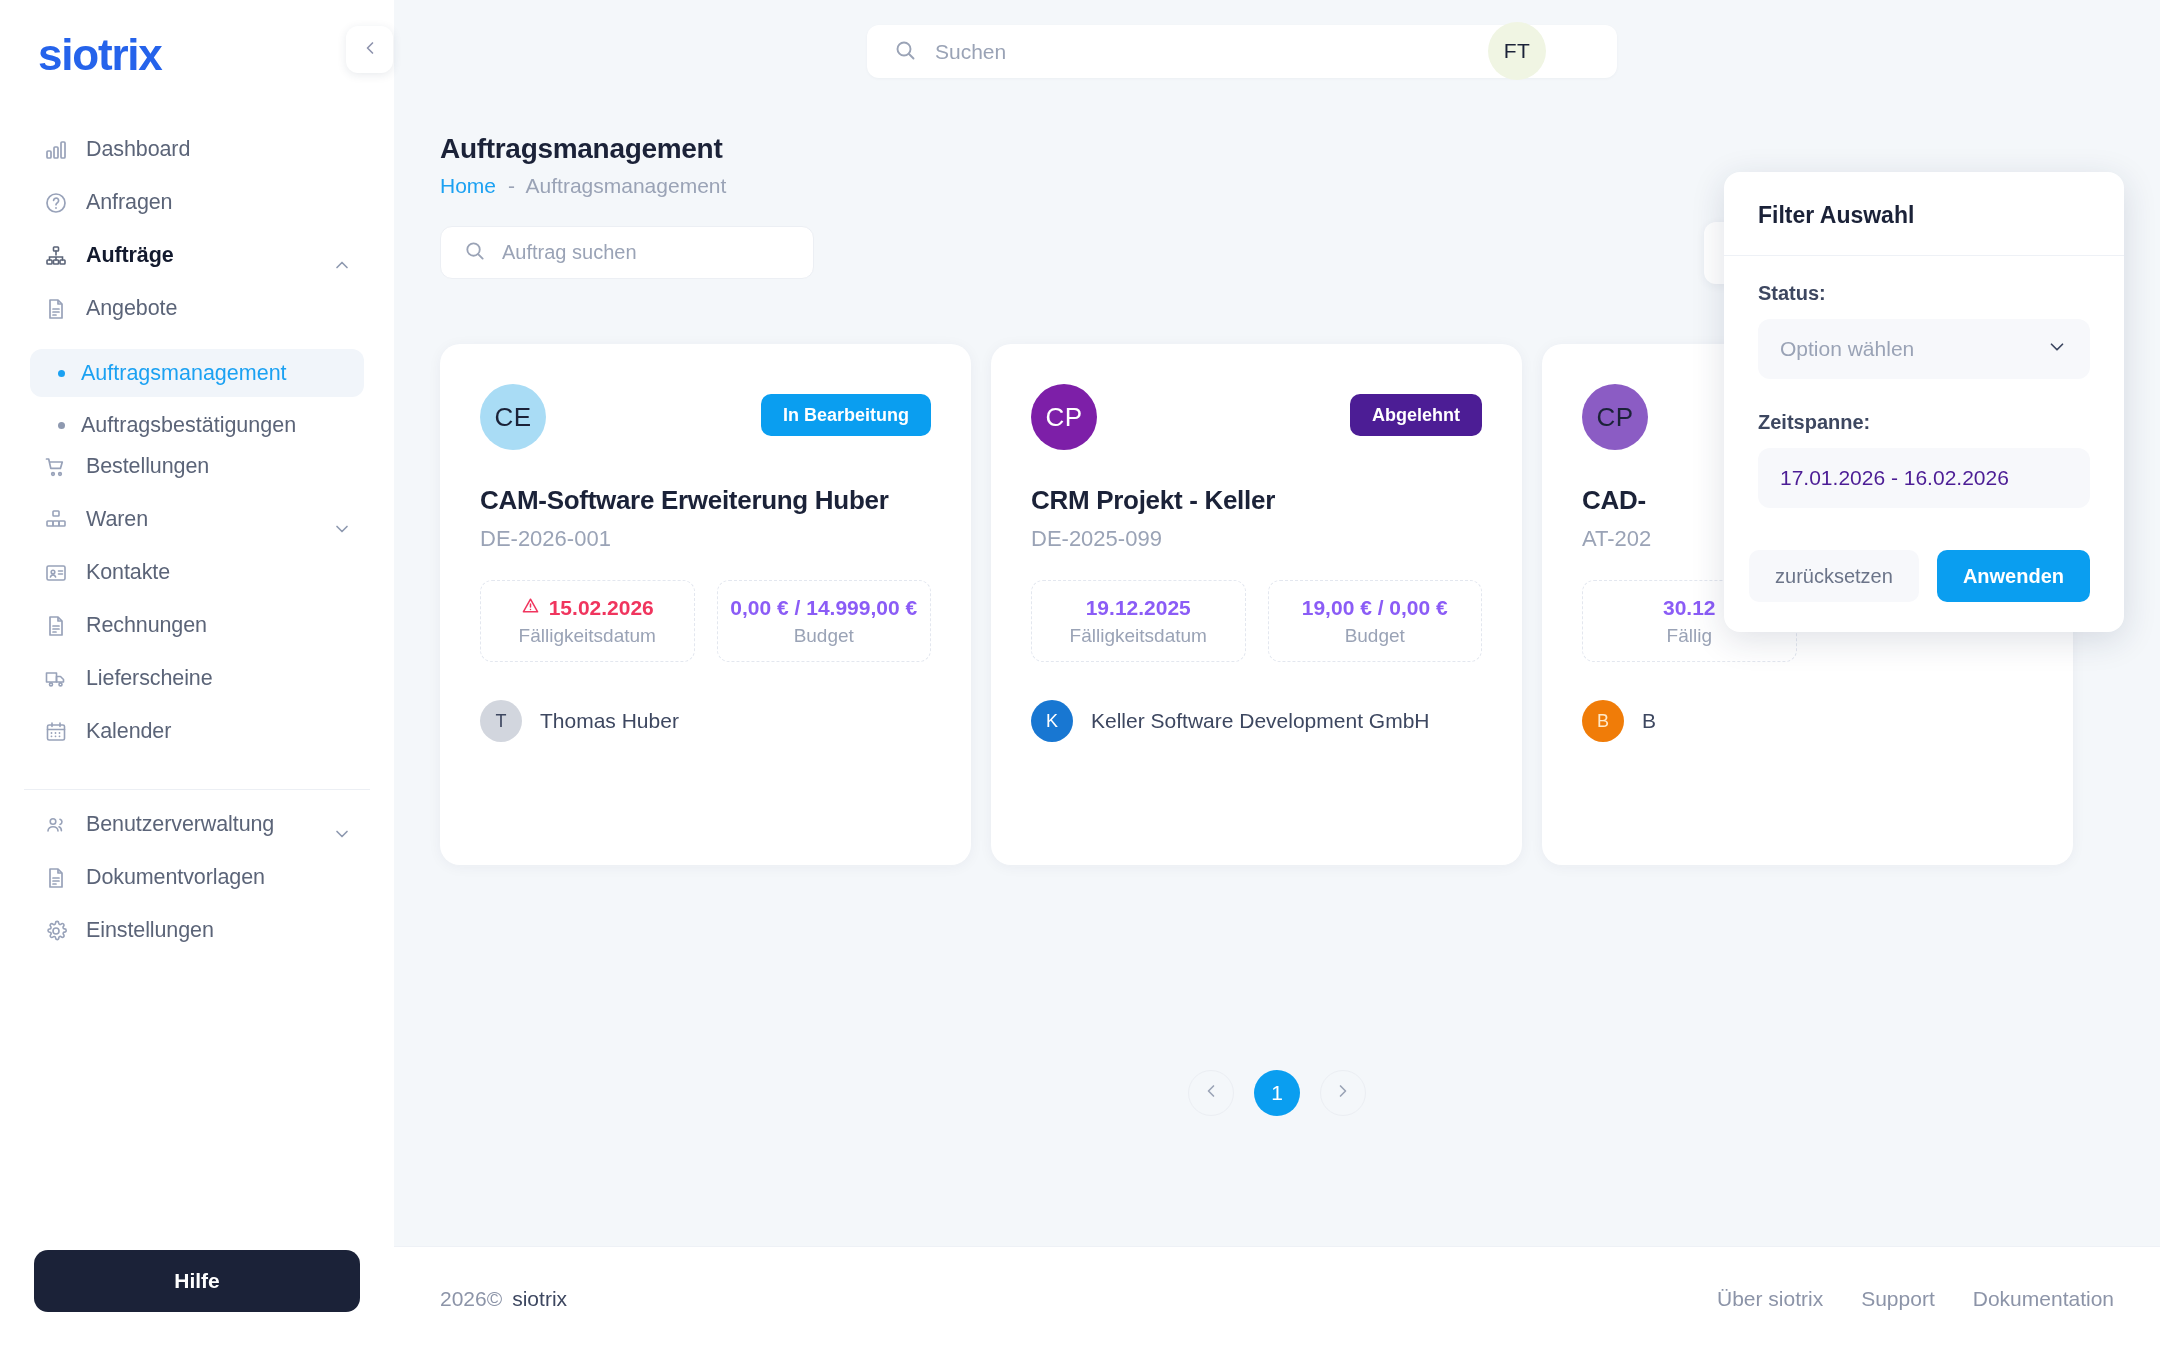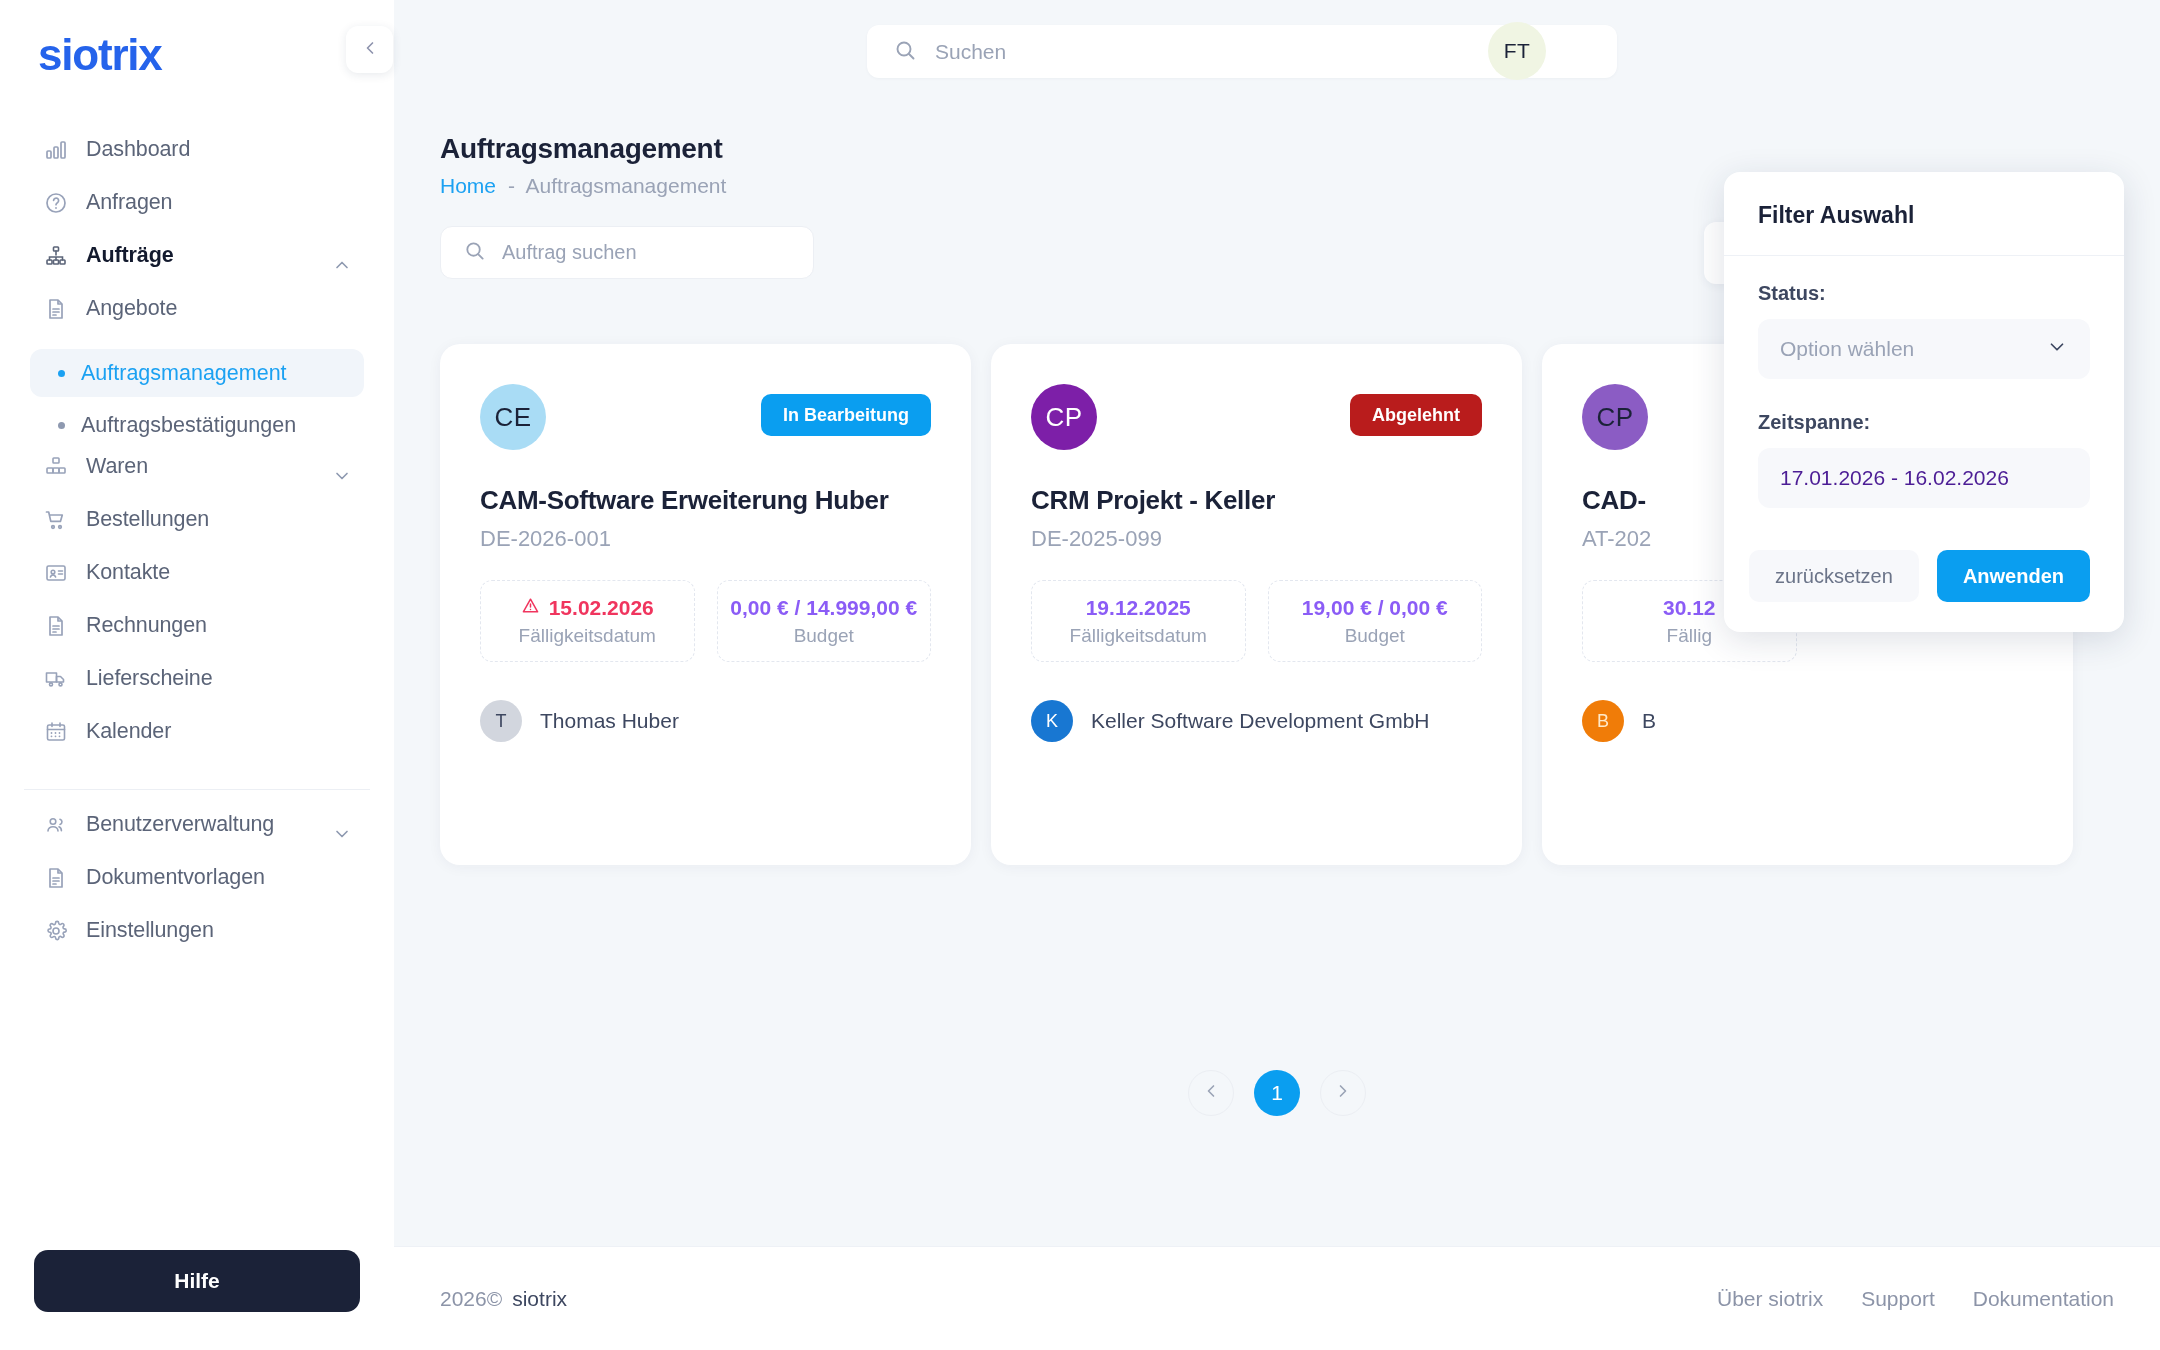"Abgelehnt" div.badge { background: #b91c1c -> #4c1d95 }
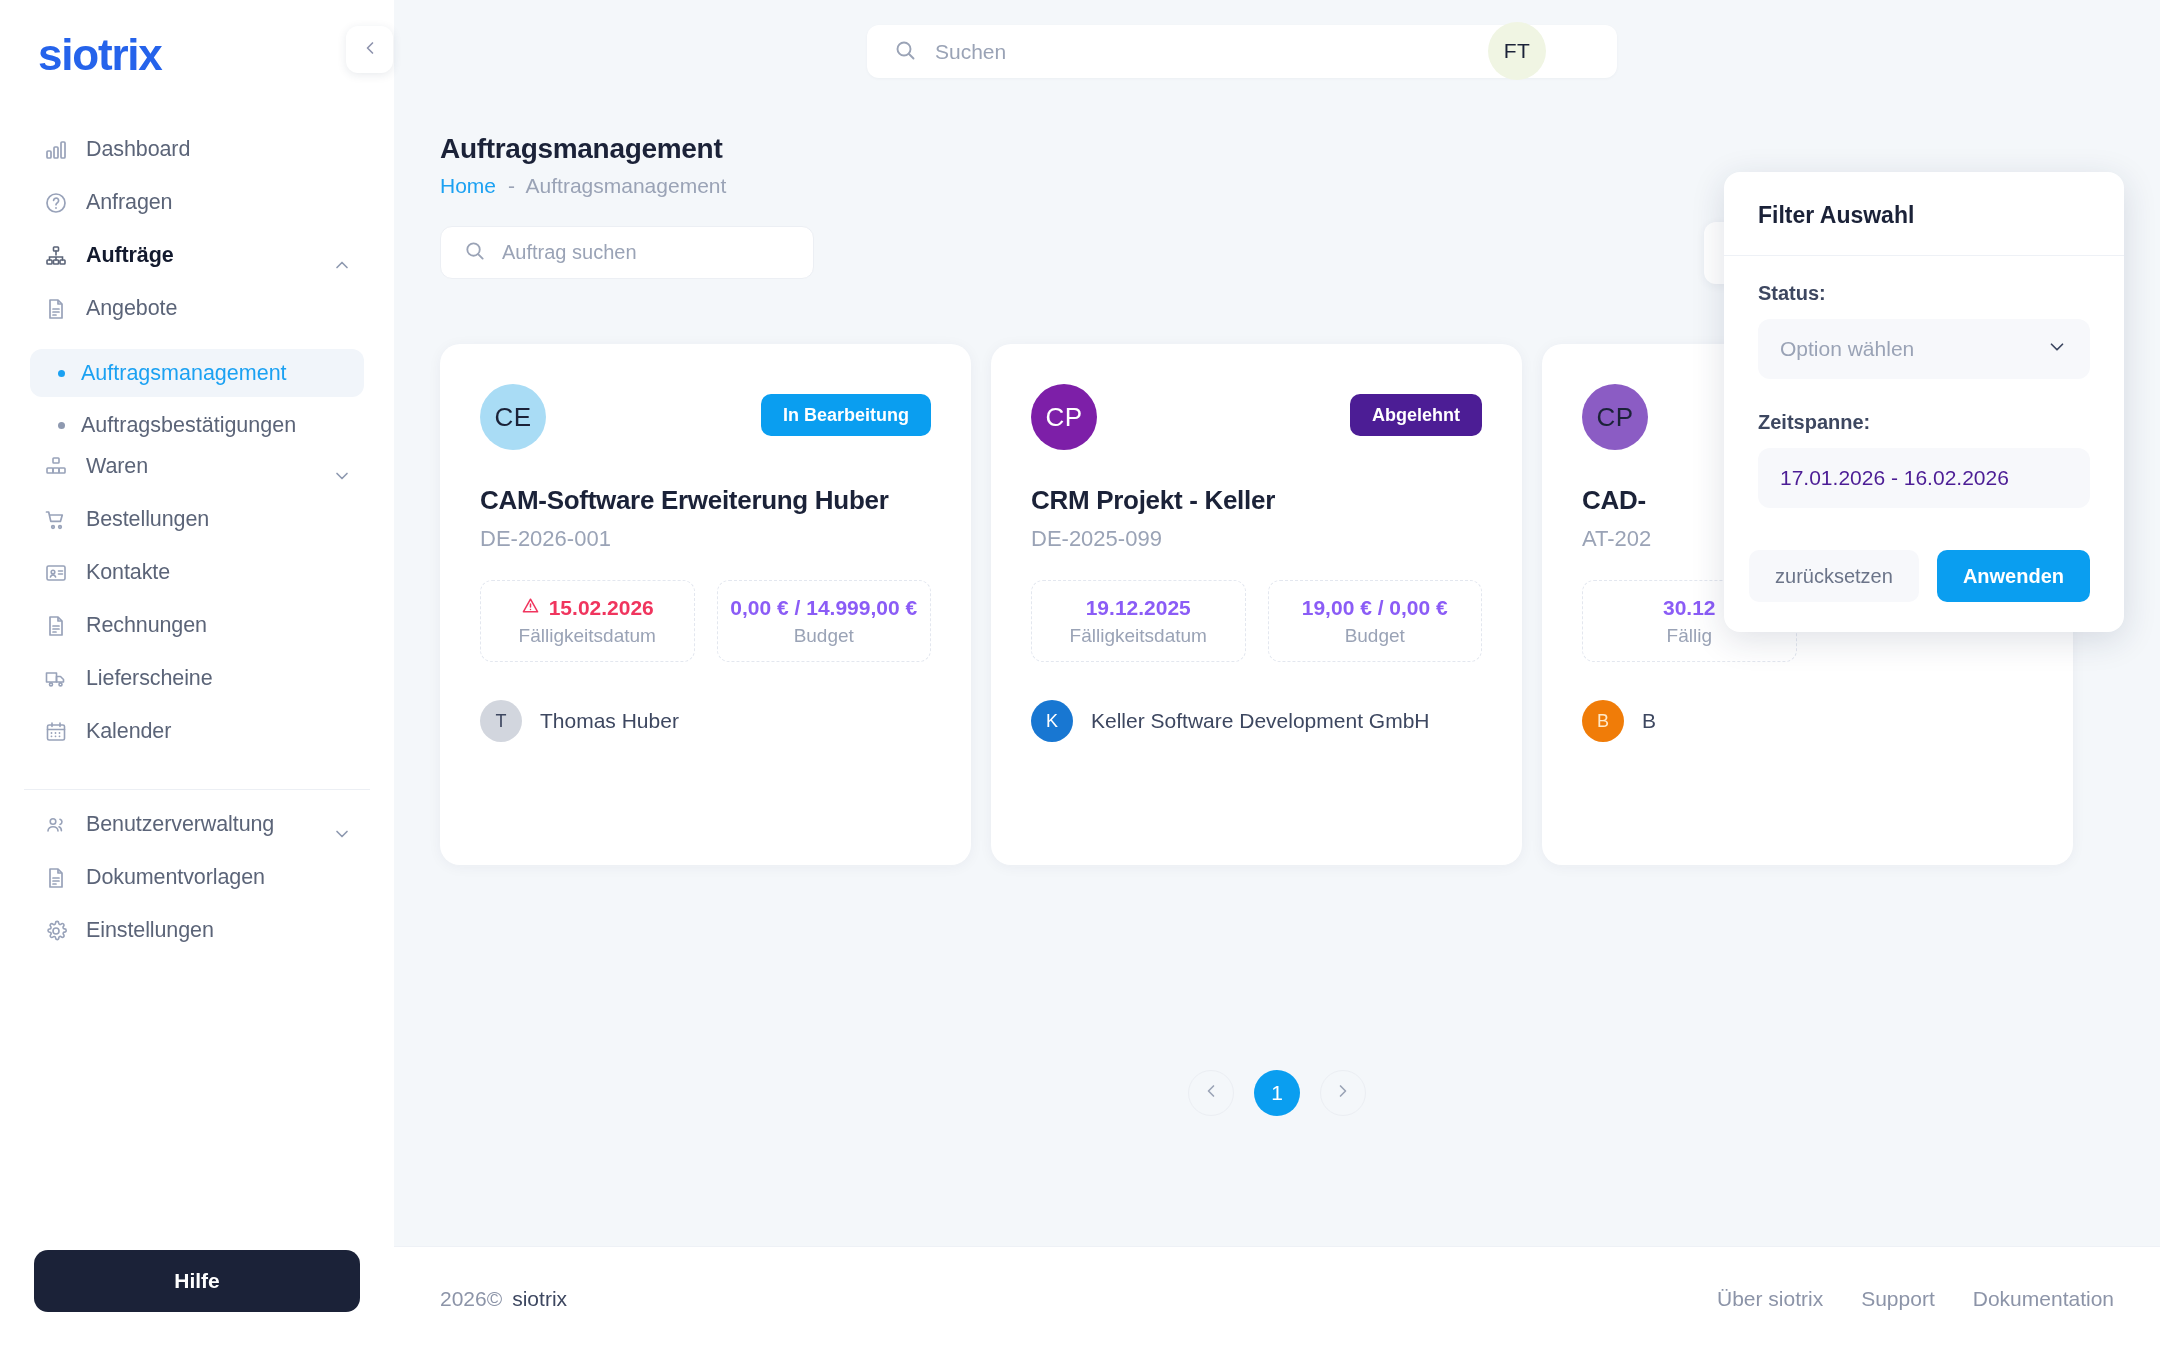"Waren" div.nav-item { order: before "Bestellungen" -> after "Bestellungen" }
